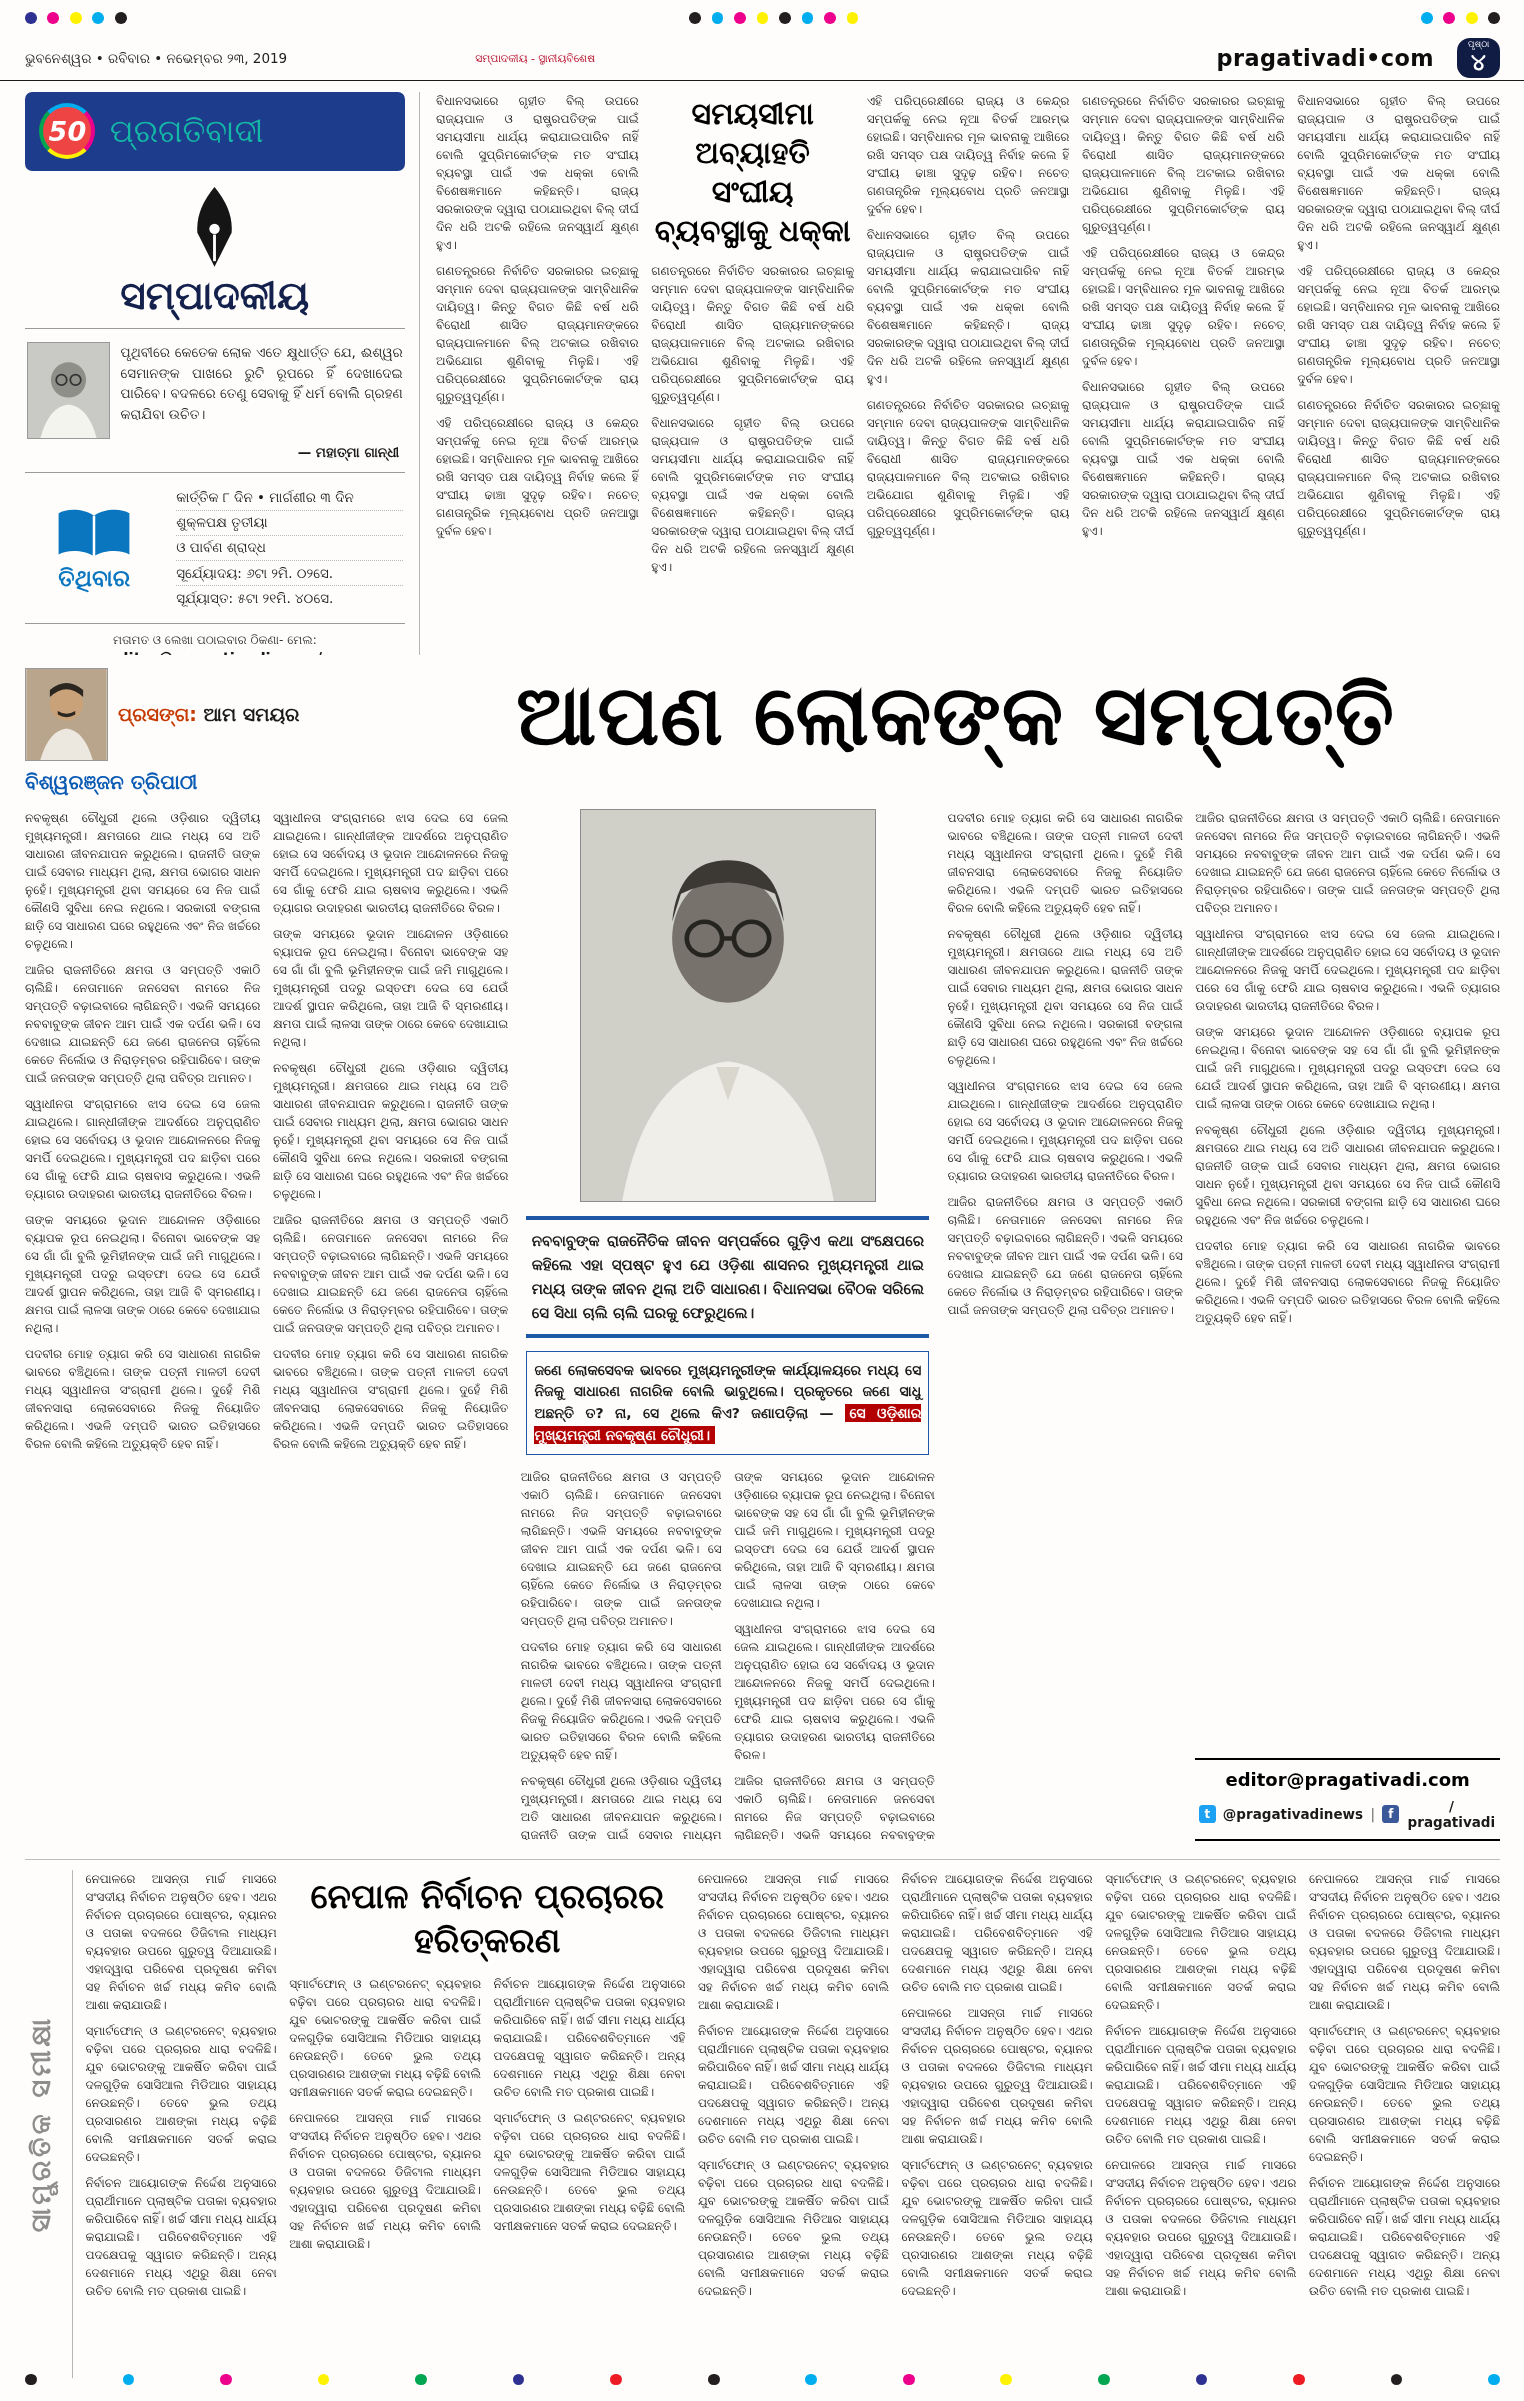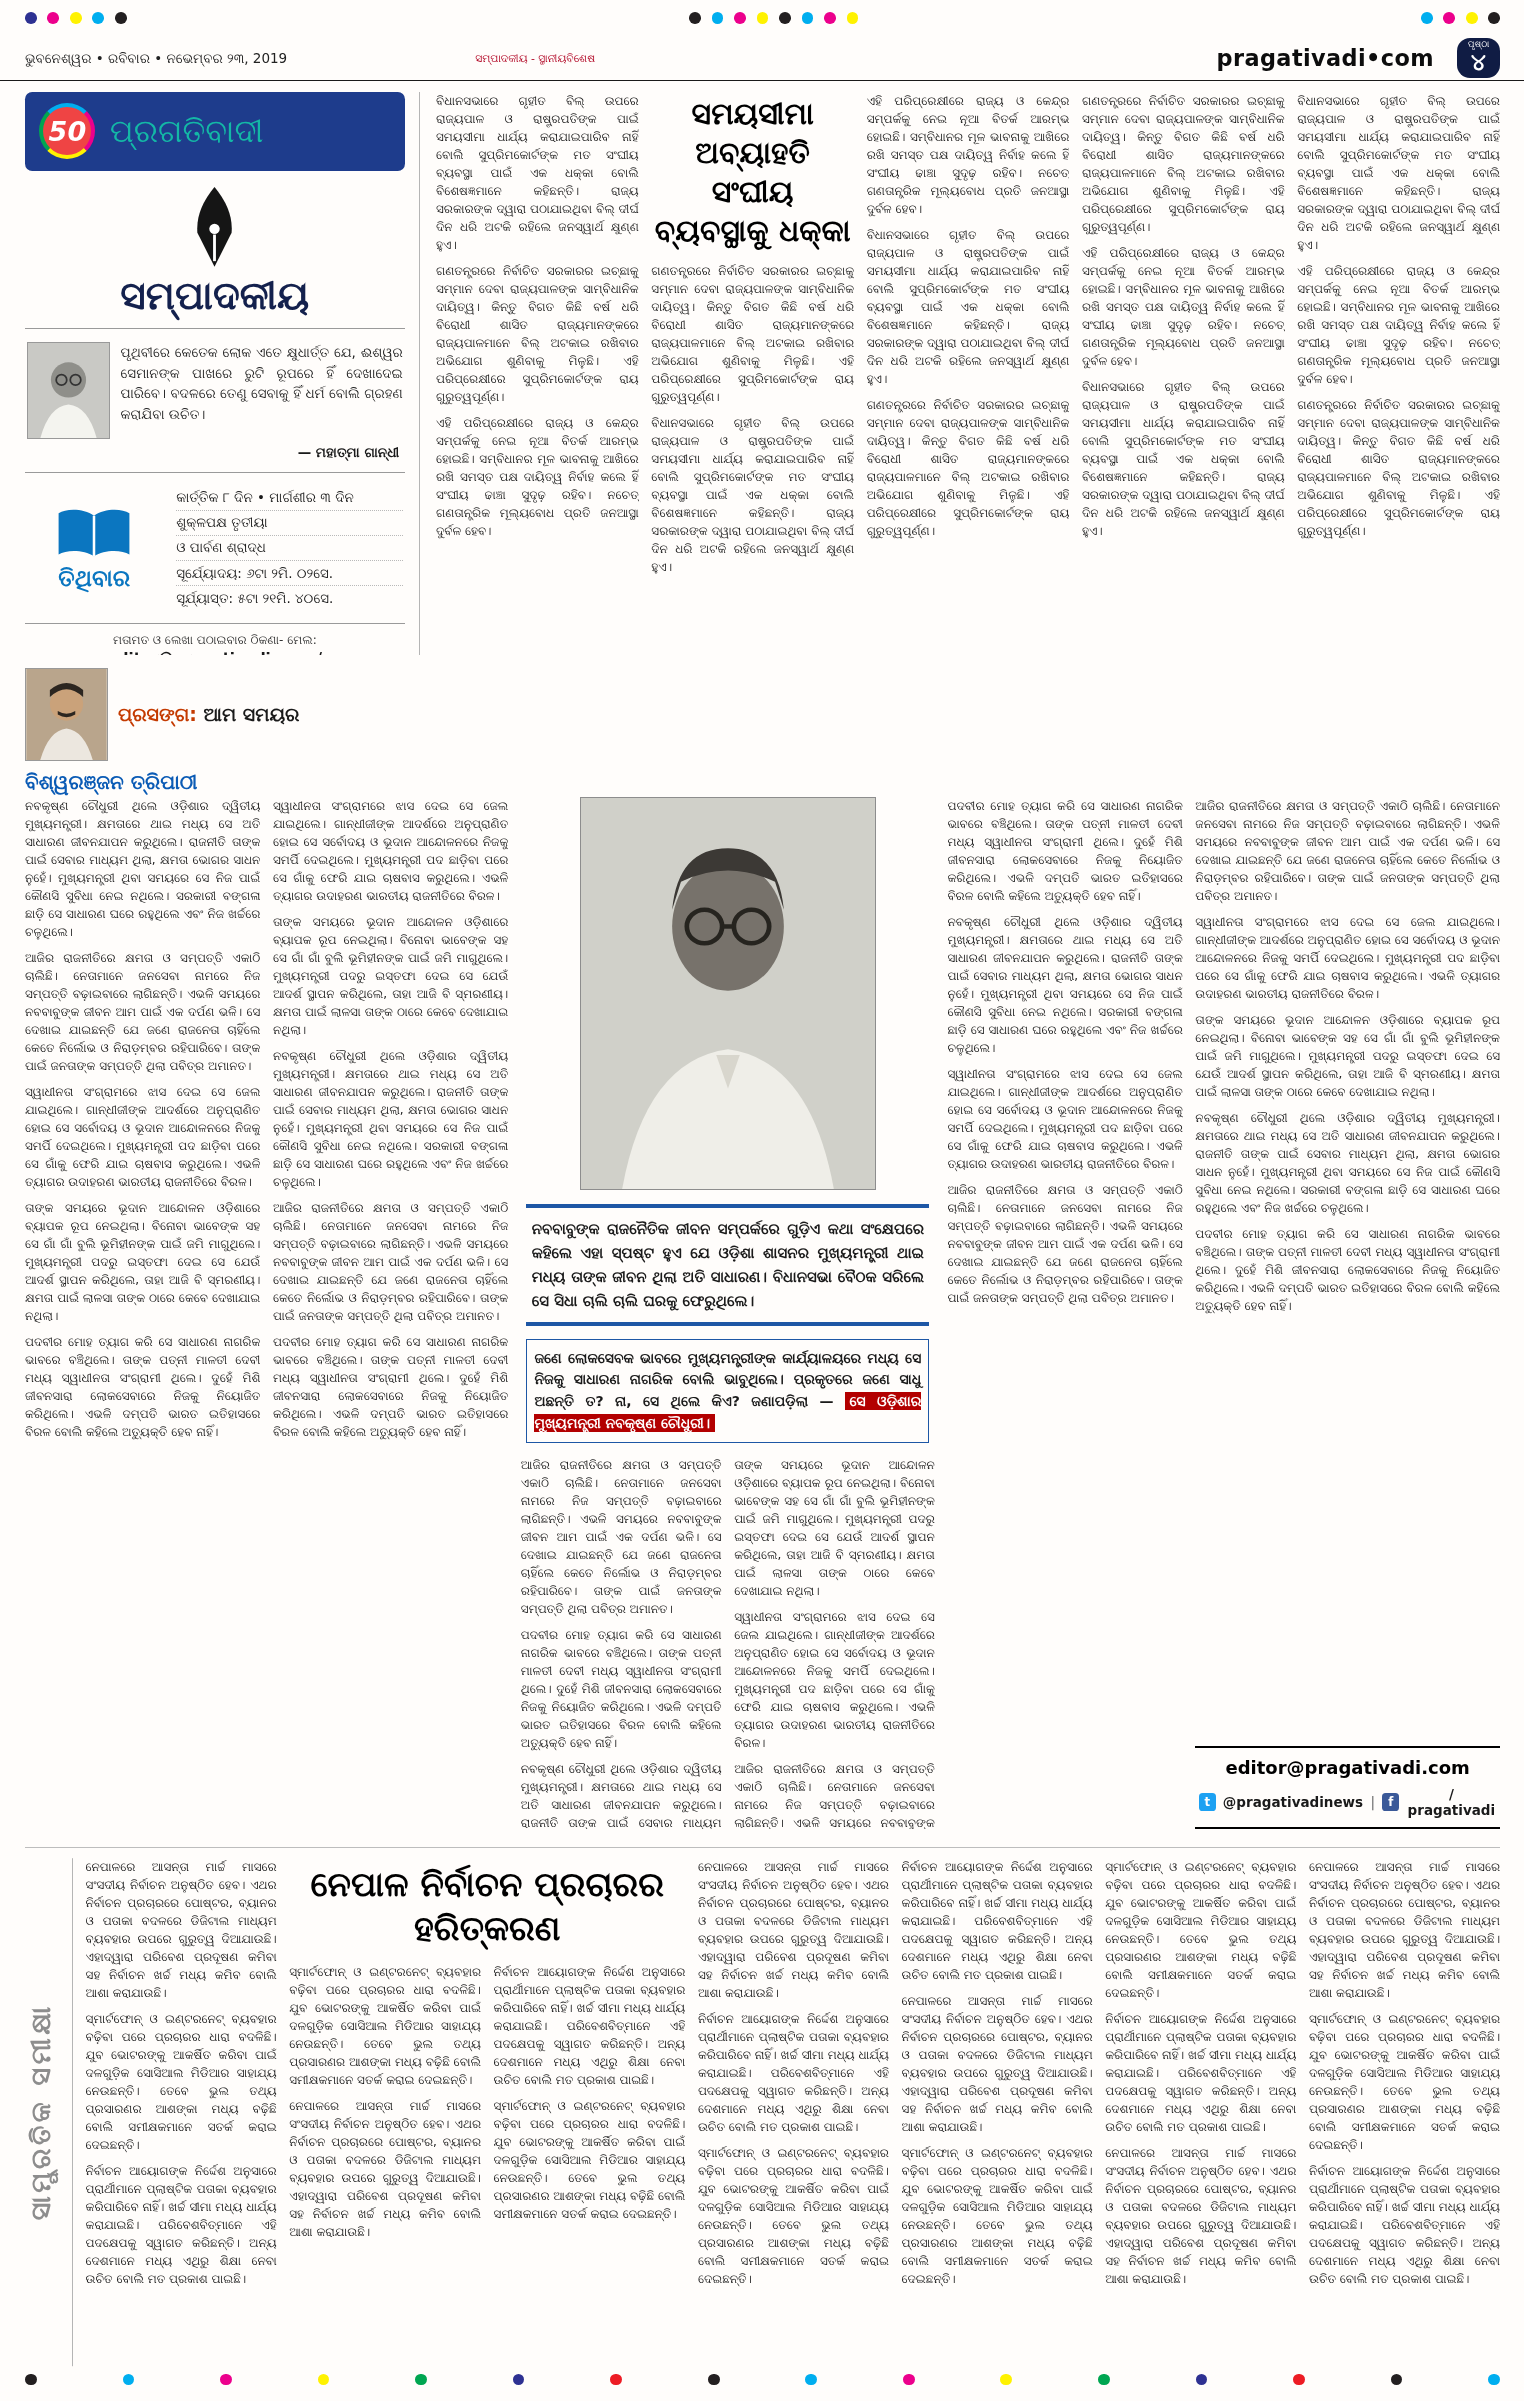"ଆପଣ ଲୋକଙ୍କ ସମ୍ପତ୍ତି" h1.ma-headline { html: none -> <h1>ଆପଣ ଲୋକଙ୍କ ସମ୍ପତ୍ତି</h1> }
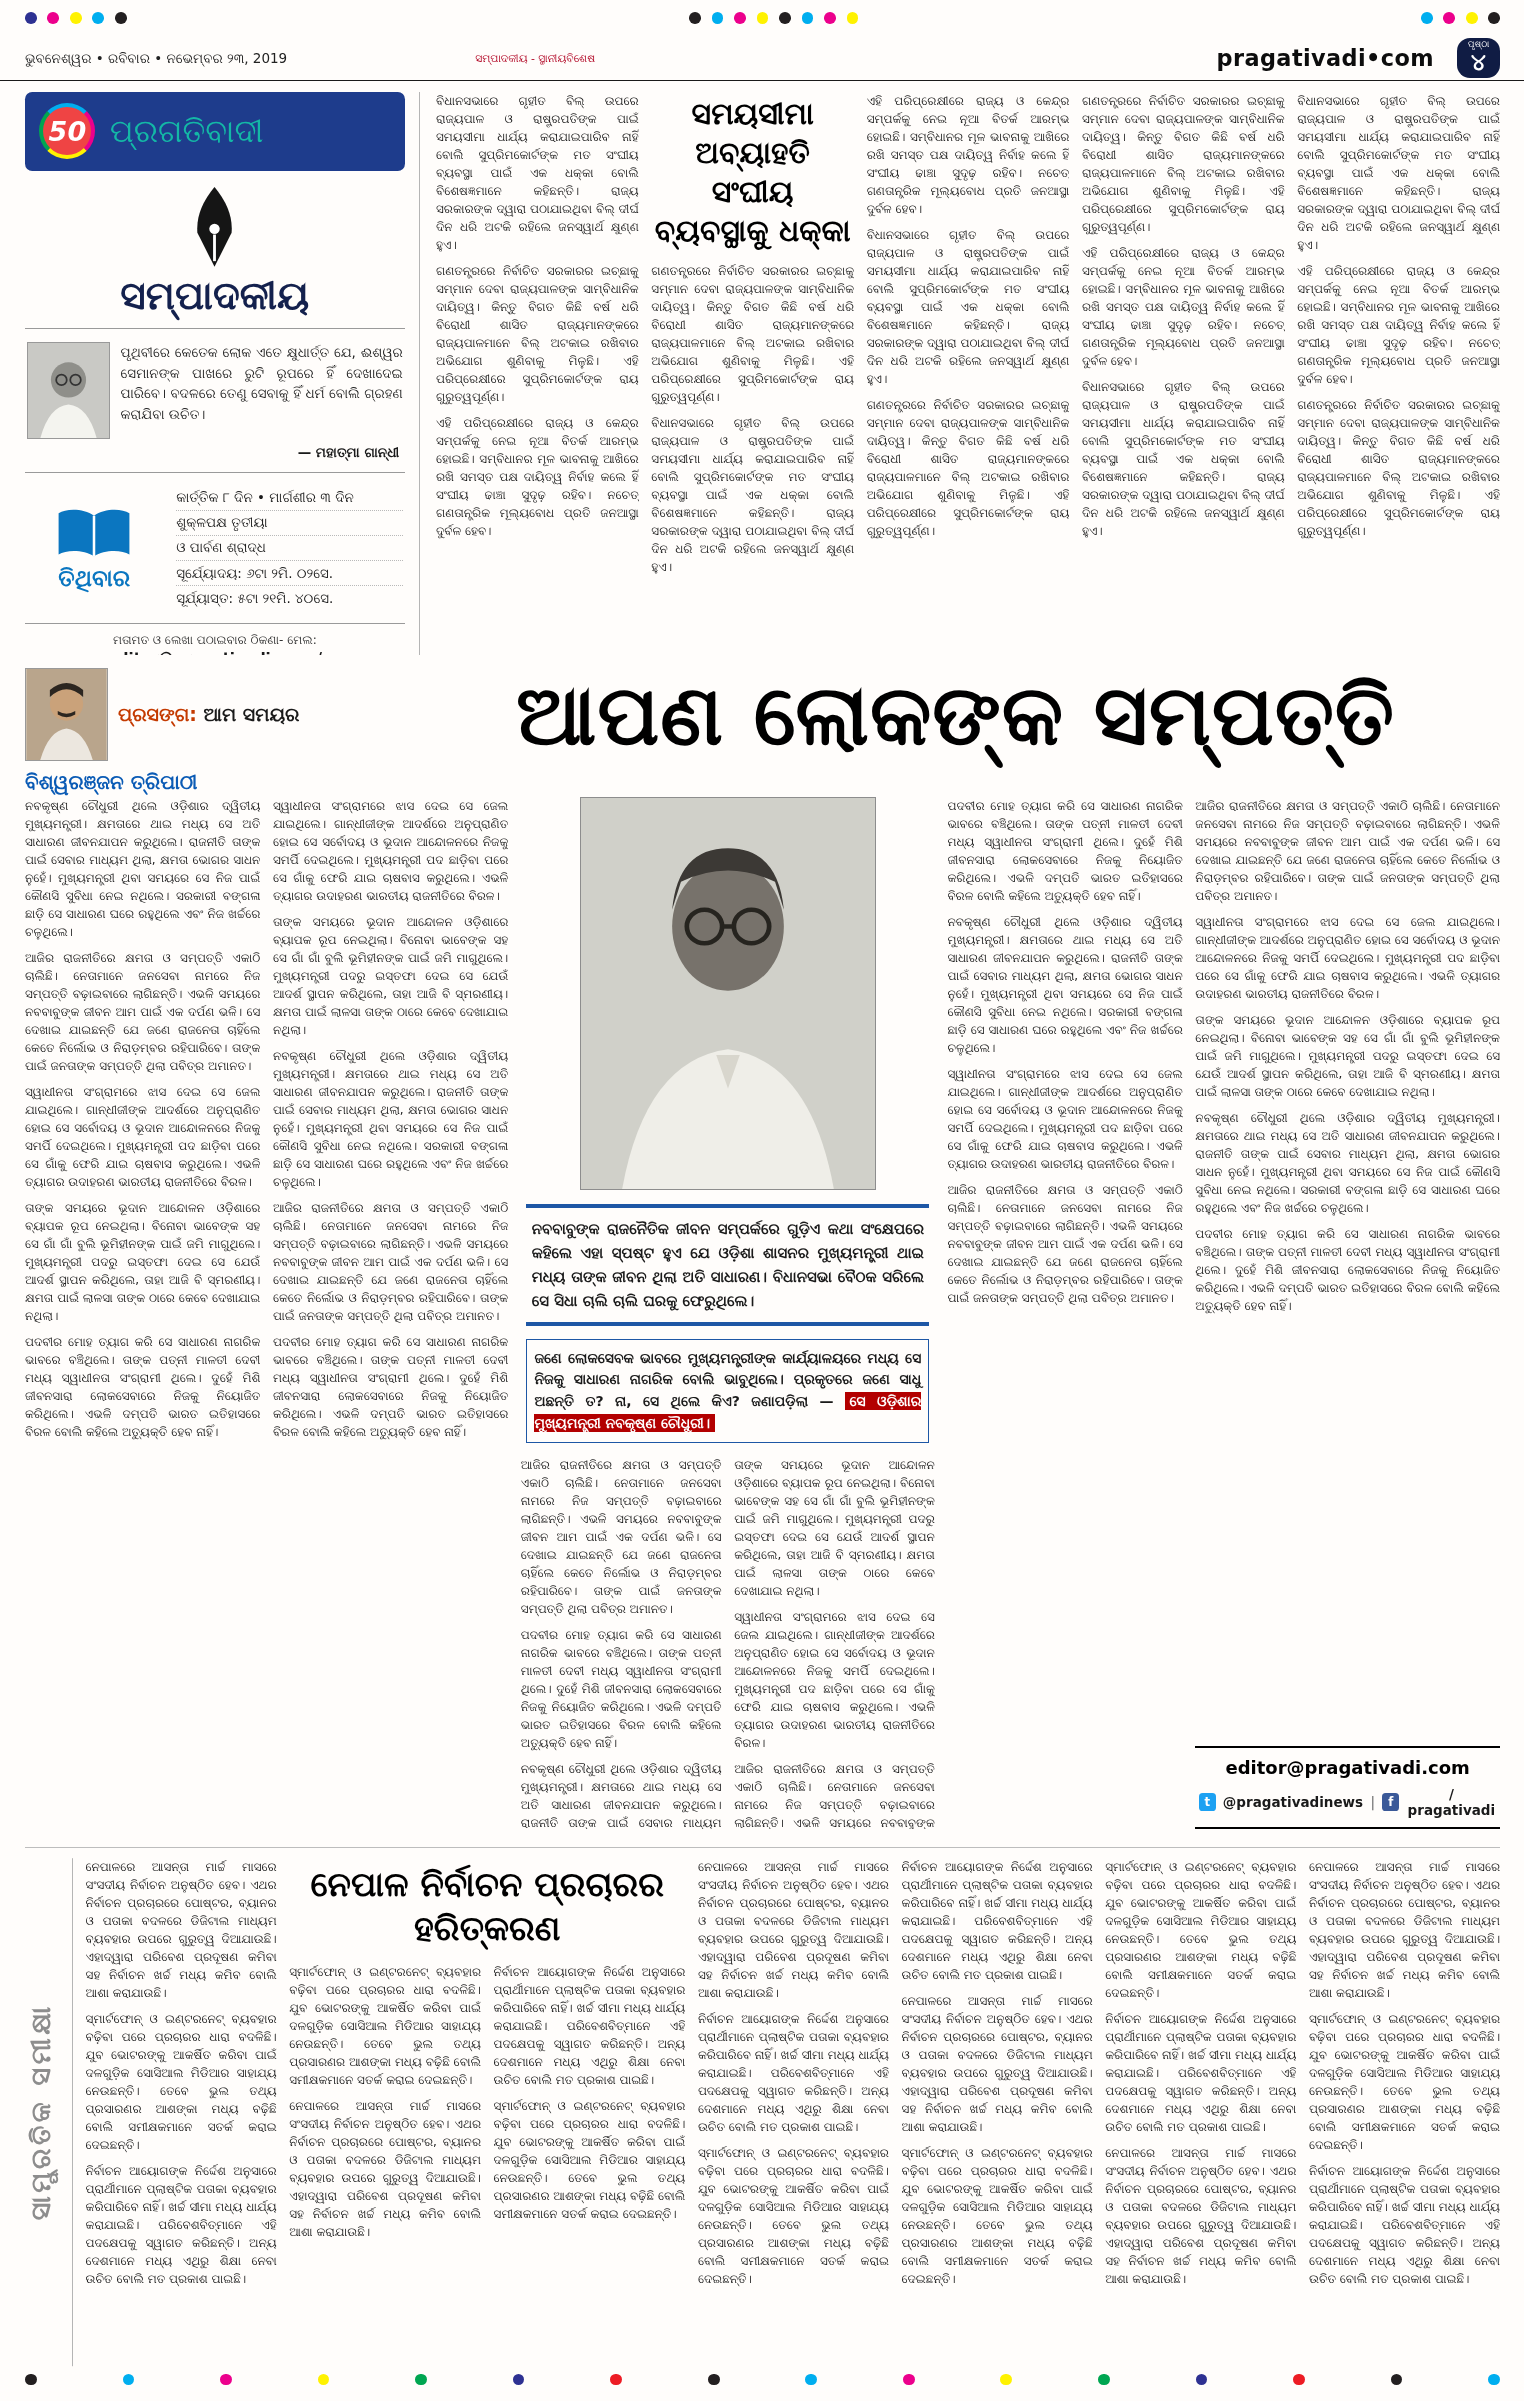"ନବକୃଷ୍ଣ ଚୌଧୁରୀ ଥିଲେ ଓଡ଼ିଶାର ଦ୍ୱିତୀୟ" .ma-body { margin-top: 3px -> 15px }
